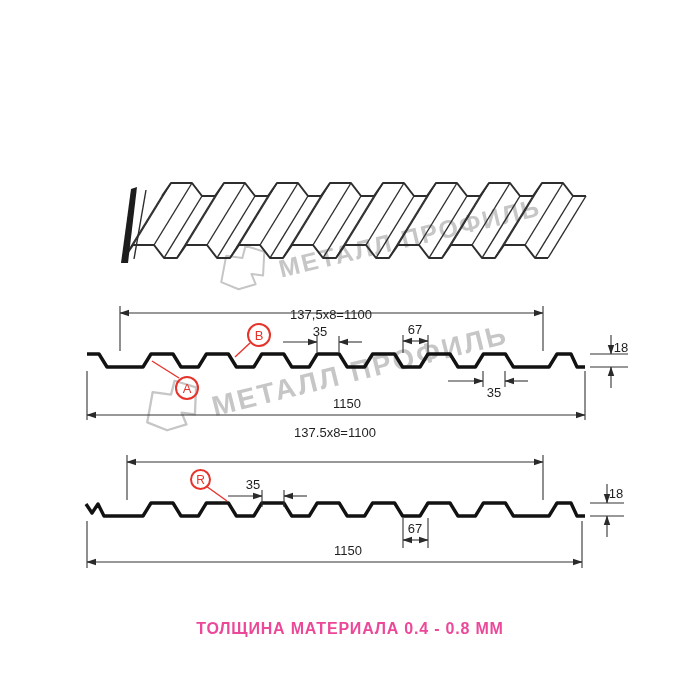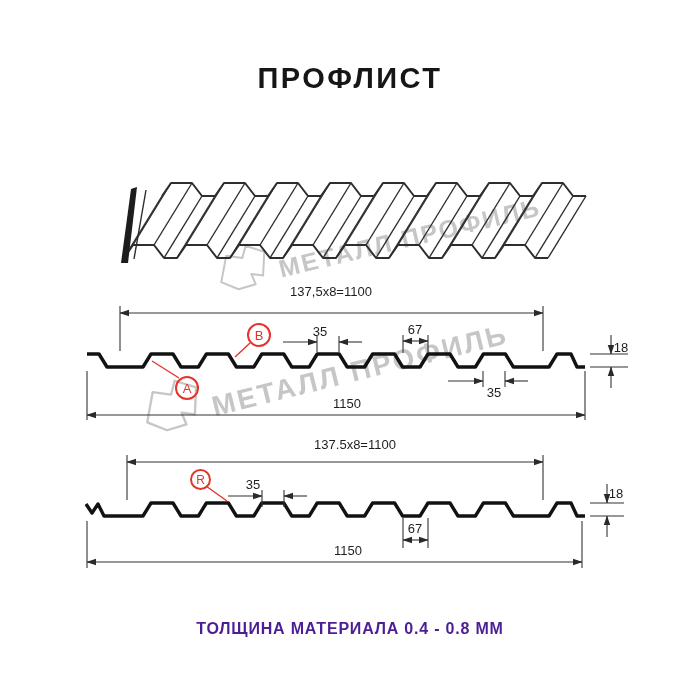"ПРОФЛИСТ" div.title { html: <div>ПРОФЛИСТ</div> -> none }
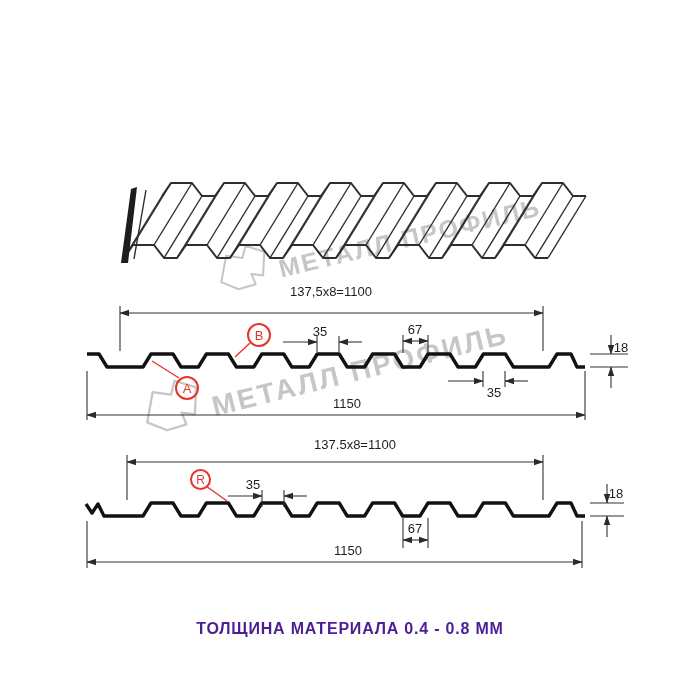"137,5x8=1100" span.dimtxt { top: 291px -> 314px }
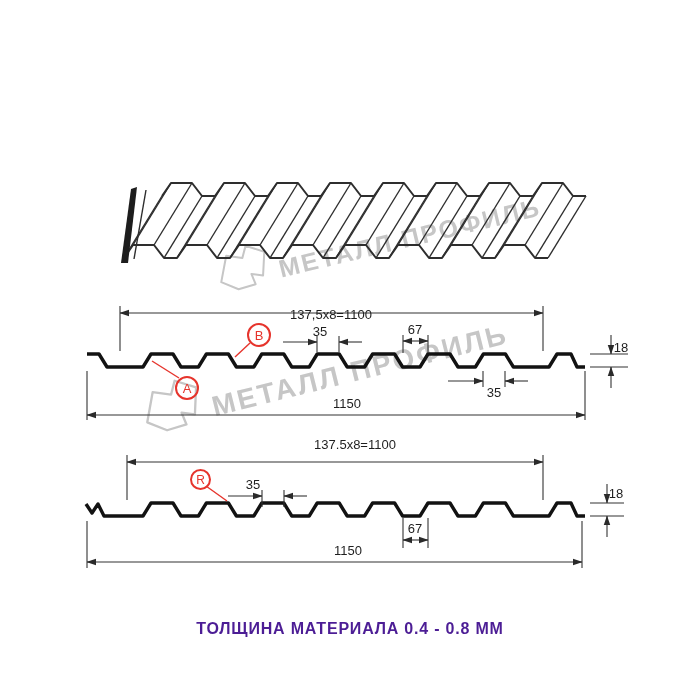"137.5x8=1100" span.dimtxt { margin-left: 20px -> none; top: 444px -> 432px }
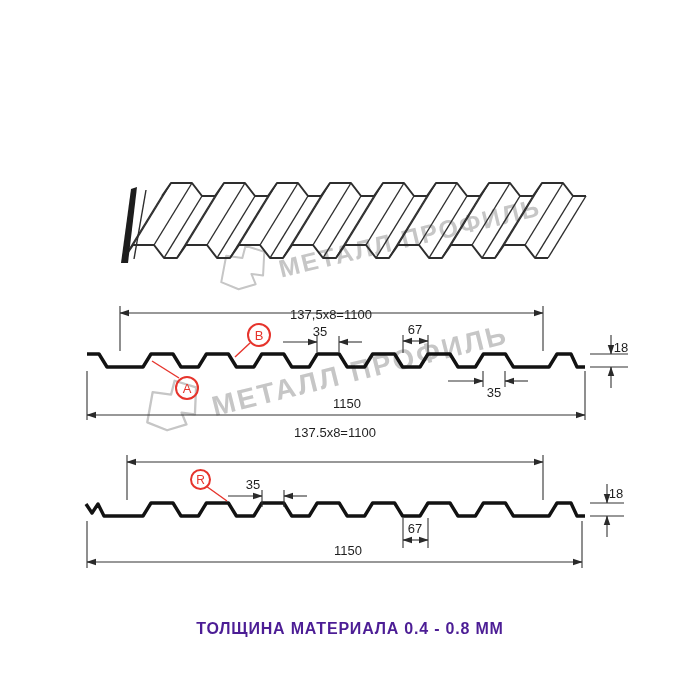"ТОЛЩИНА МАТЕРИАЛА 0.4 - 0.8" .footer-note { color: #4c1d95 -> #ec4899 }
